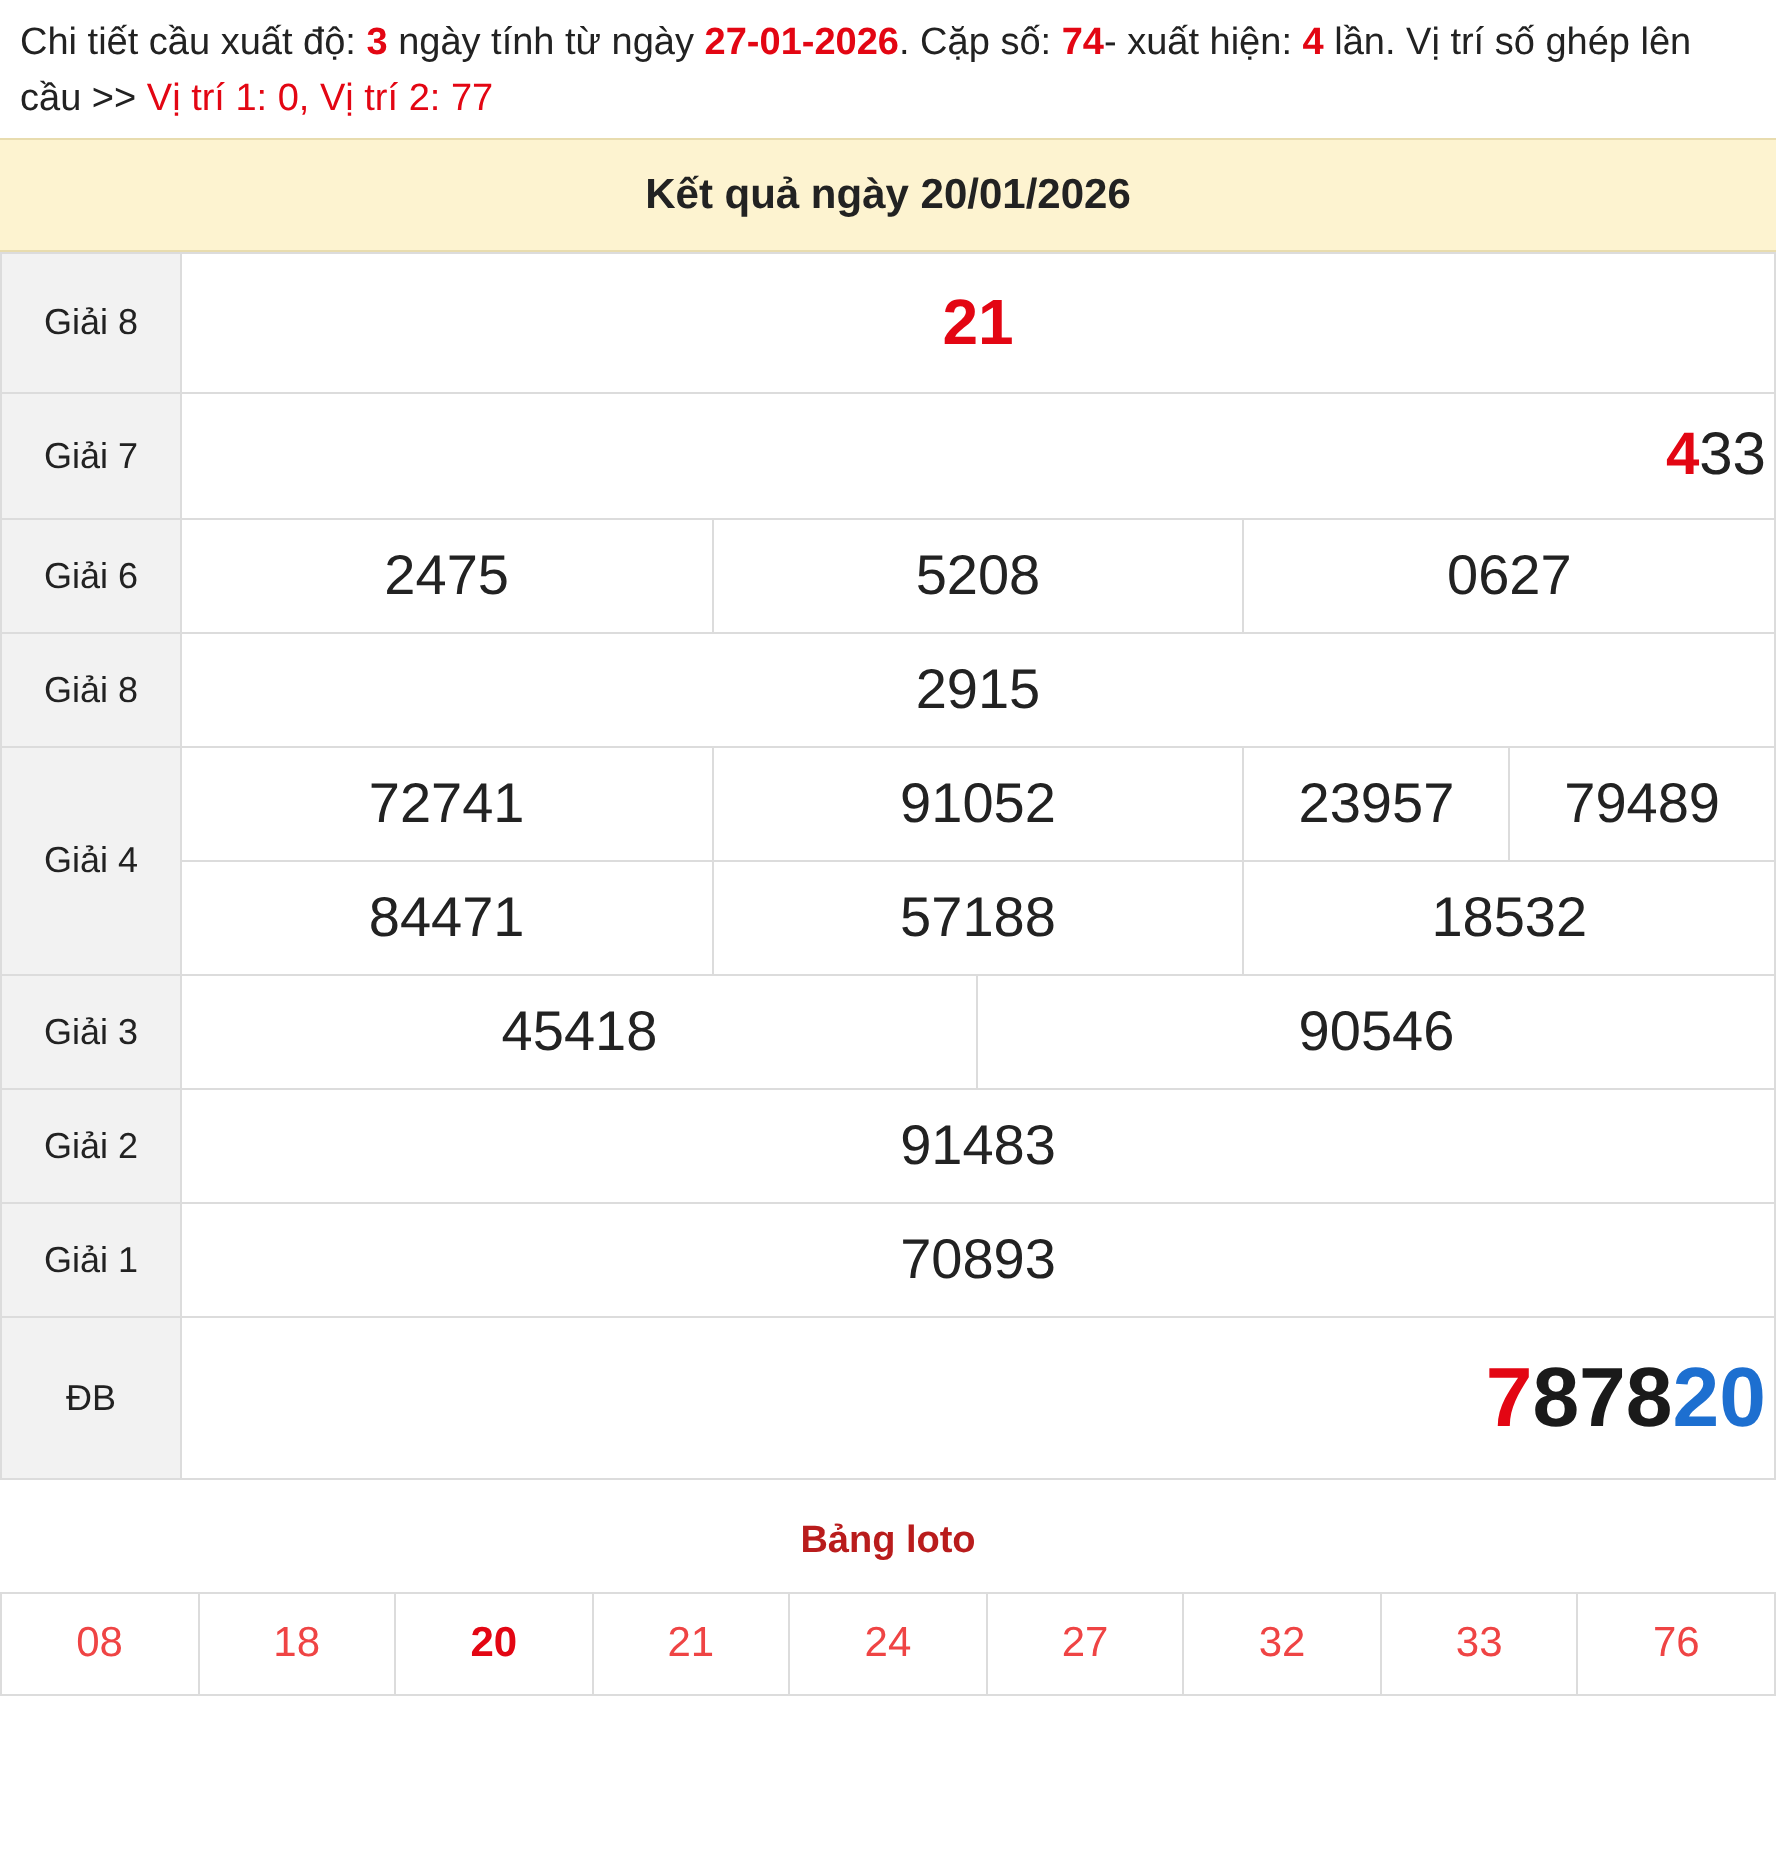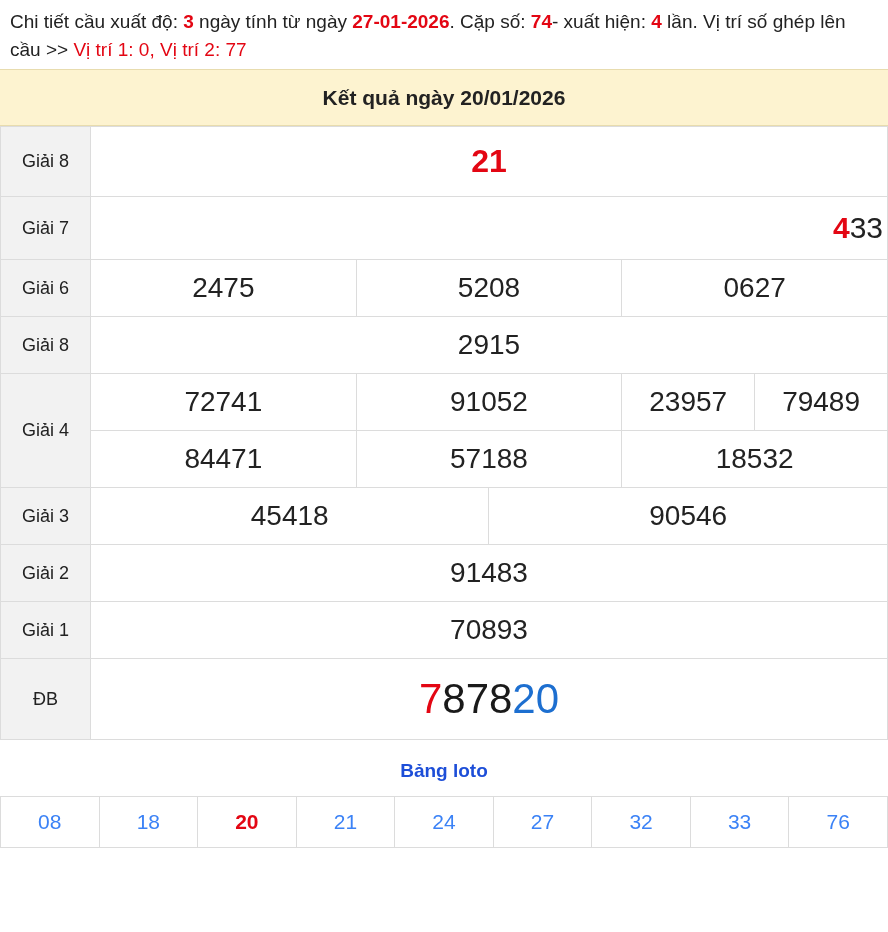"787820" .val.db { font-weight: normal -> bold; text-align: none -> right }
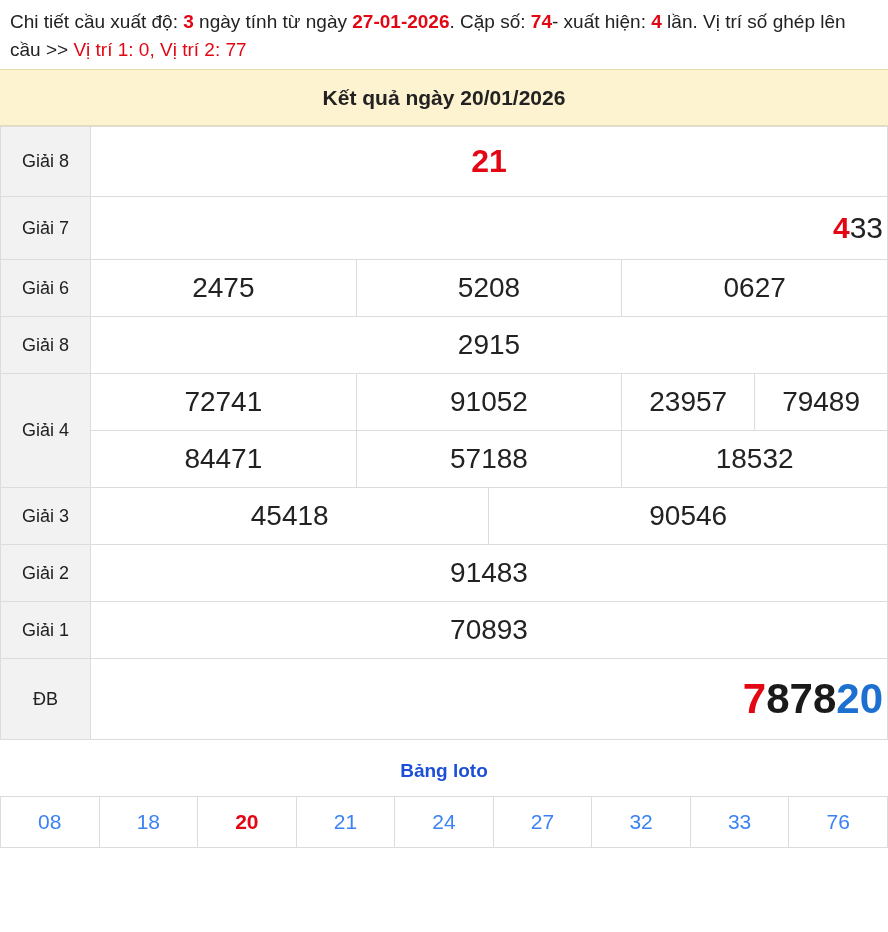"Bảng loto" .loto-title { color: #1d4ed8 -> #b91c1c }
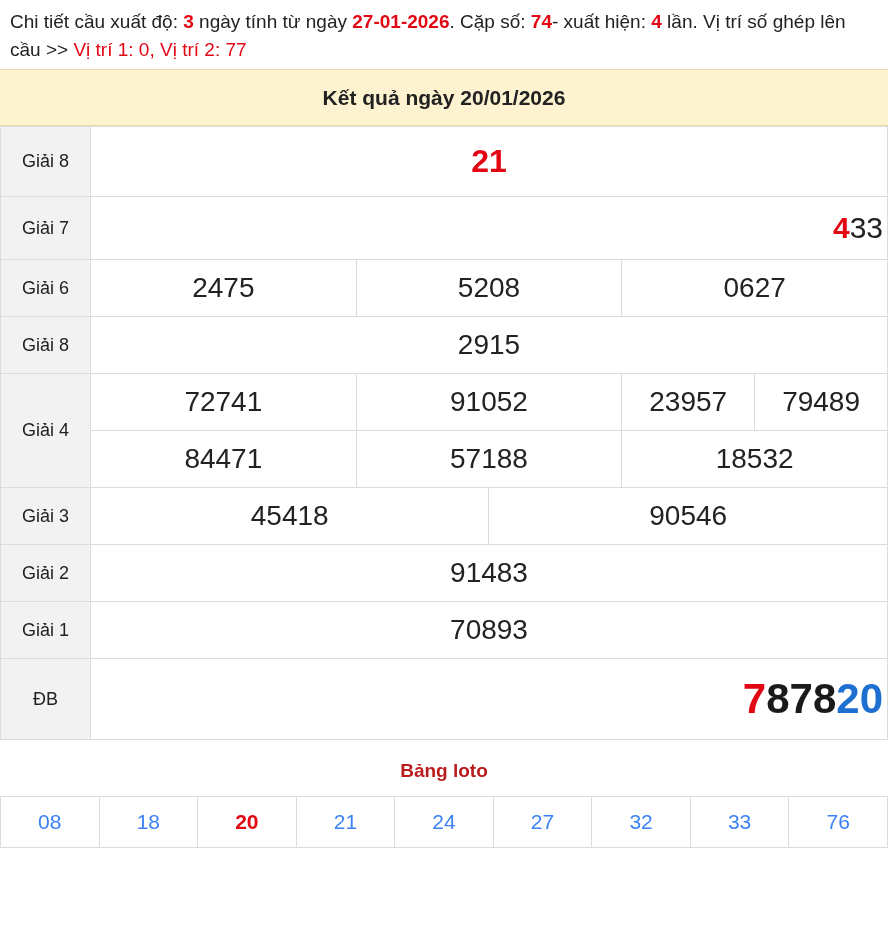"08" .loto-table td { color: #3b82f6 -> #ef4444 }
